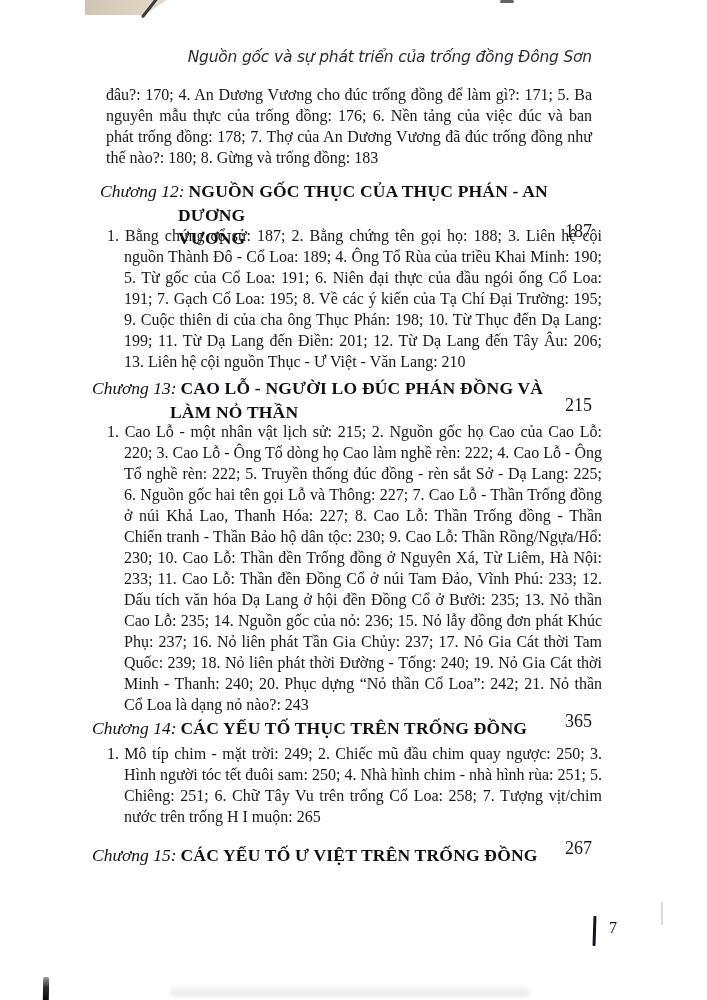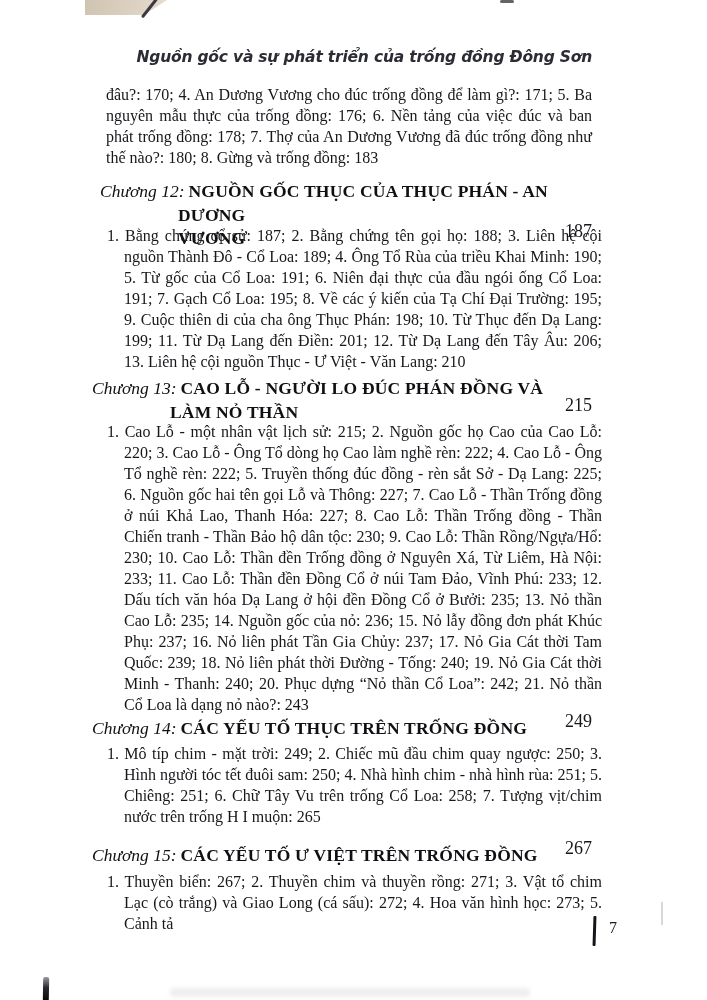"Nguồn gốc và sự phát" .running-header { font-weight: 700 -> 400 }
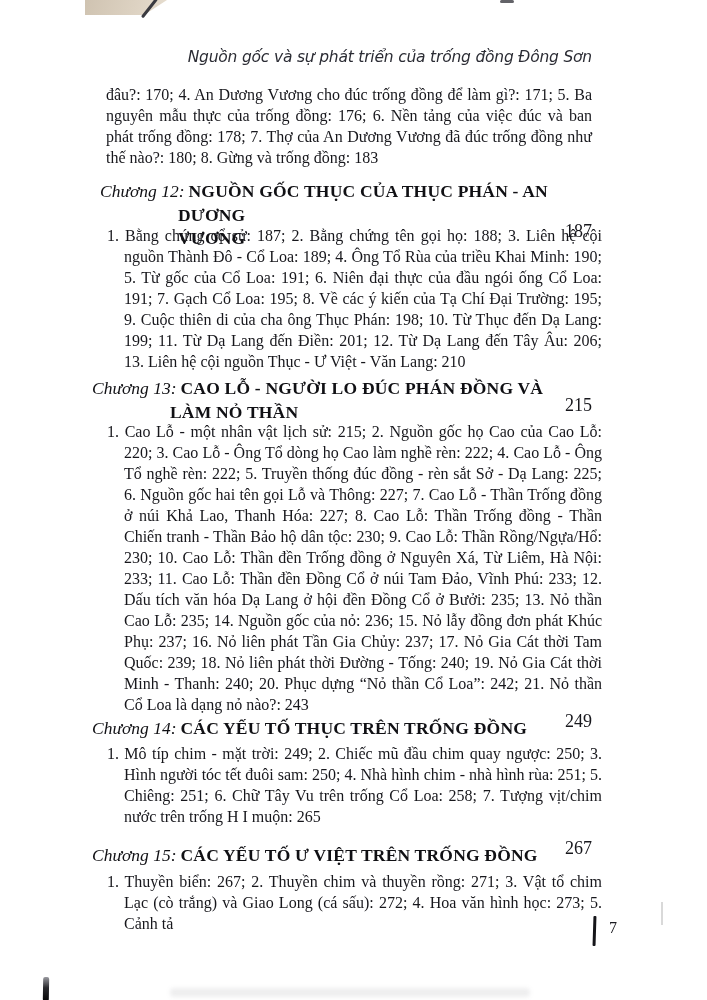"249" span.ch-page { text: 249 -> 365 }
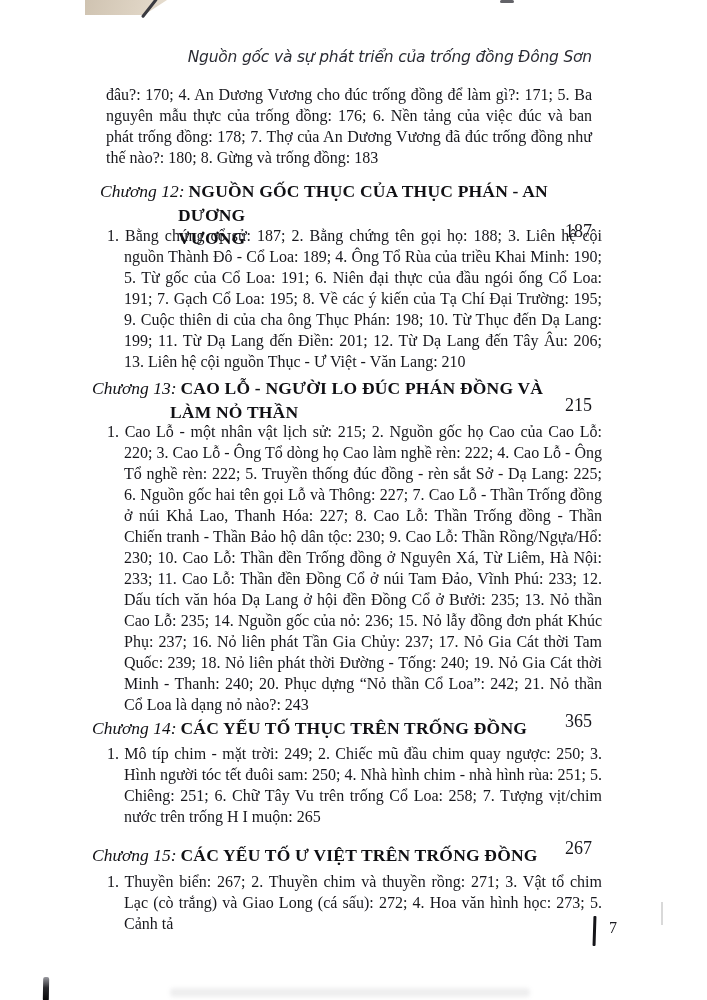"1. Thuyền biển: 267; 2." div.sec { html: <div>1. Thuyền biển: 267; 2. Thuyền chim và thuyền rồng: 271; 3. Vật tổ chim Lạc (cò trắng) và Giao Long (cá sấu): 272; 4. Hoa văn hình học: 273; 5. Cảnh tả</div> -> none }
